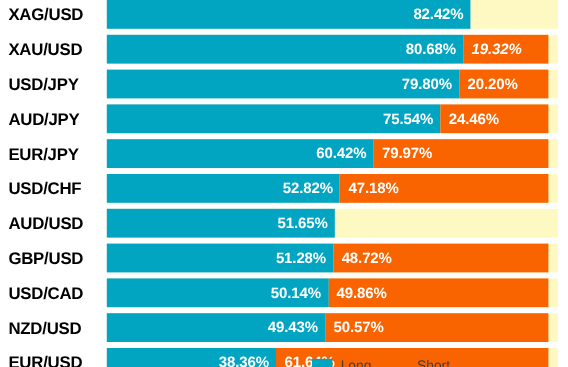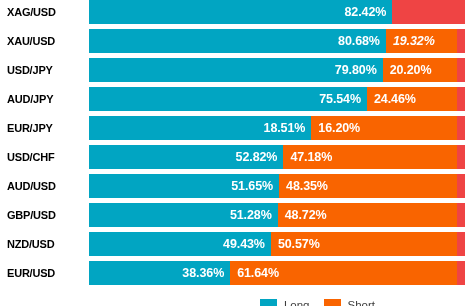"XAG/USD" .row-label { font-size: 11px -> 14px }
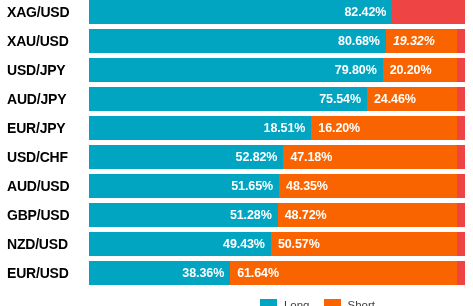"82.42%" .track { background: #ef4444 -> #fef9c3 }
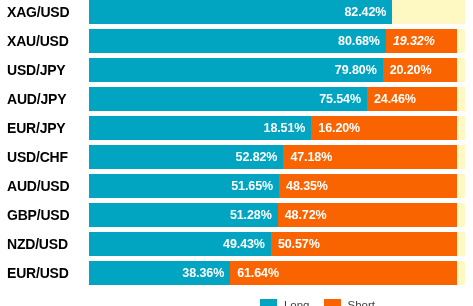"18.51%" span.seg-val { text: 18.51% -> 60.42% }
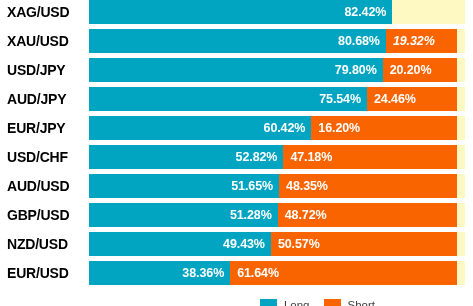"16.20%" span.seg-val { text: 16.20% -> 79.97% }
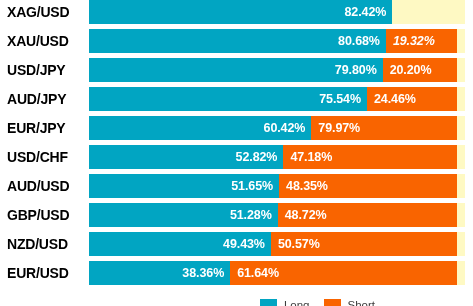"48.35%" div.seg { html: <div> <span>48.35%</span> </div> -> none }
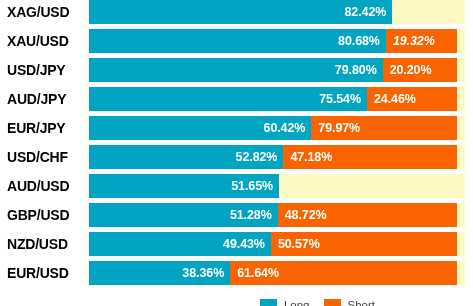"USD/CAD" div.row { html: none -> <div> <div>USD/CAD</div> <div> <div> <div> <span>50.14%</span> </div> <div> <span>49.86%</span> </div> </div> </div> </div> }
